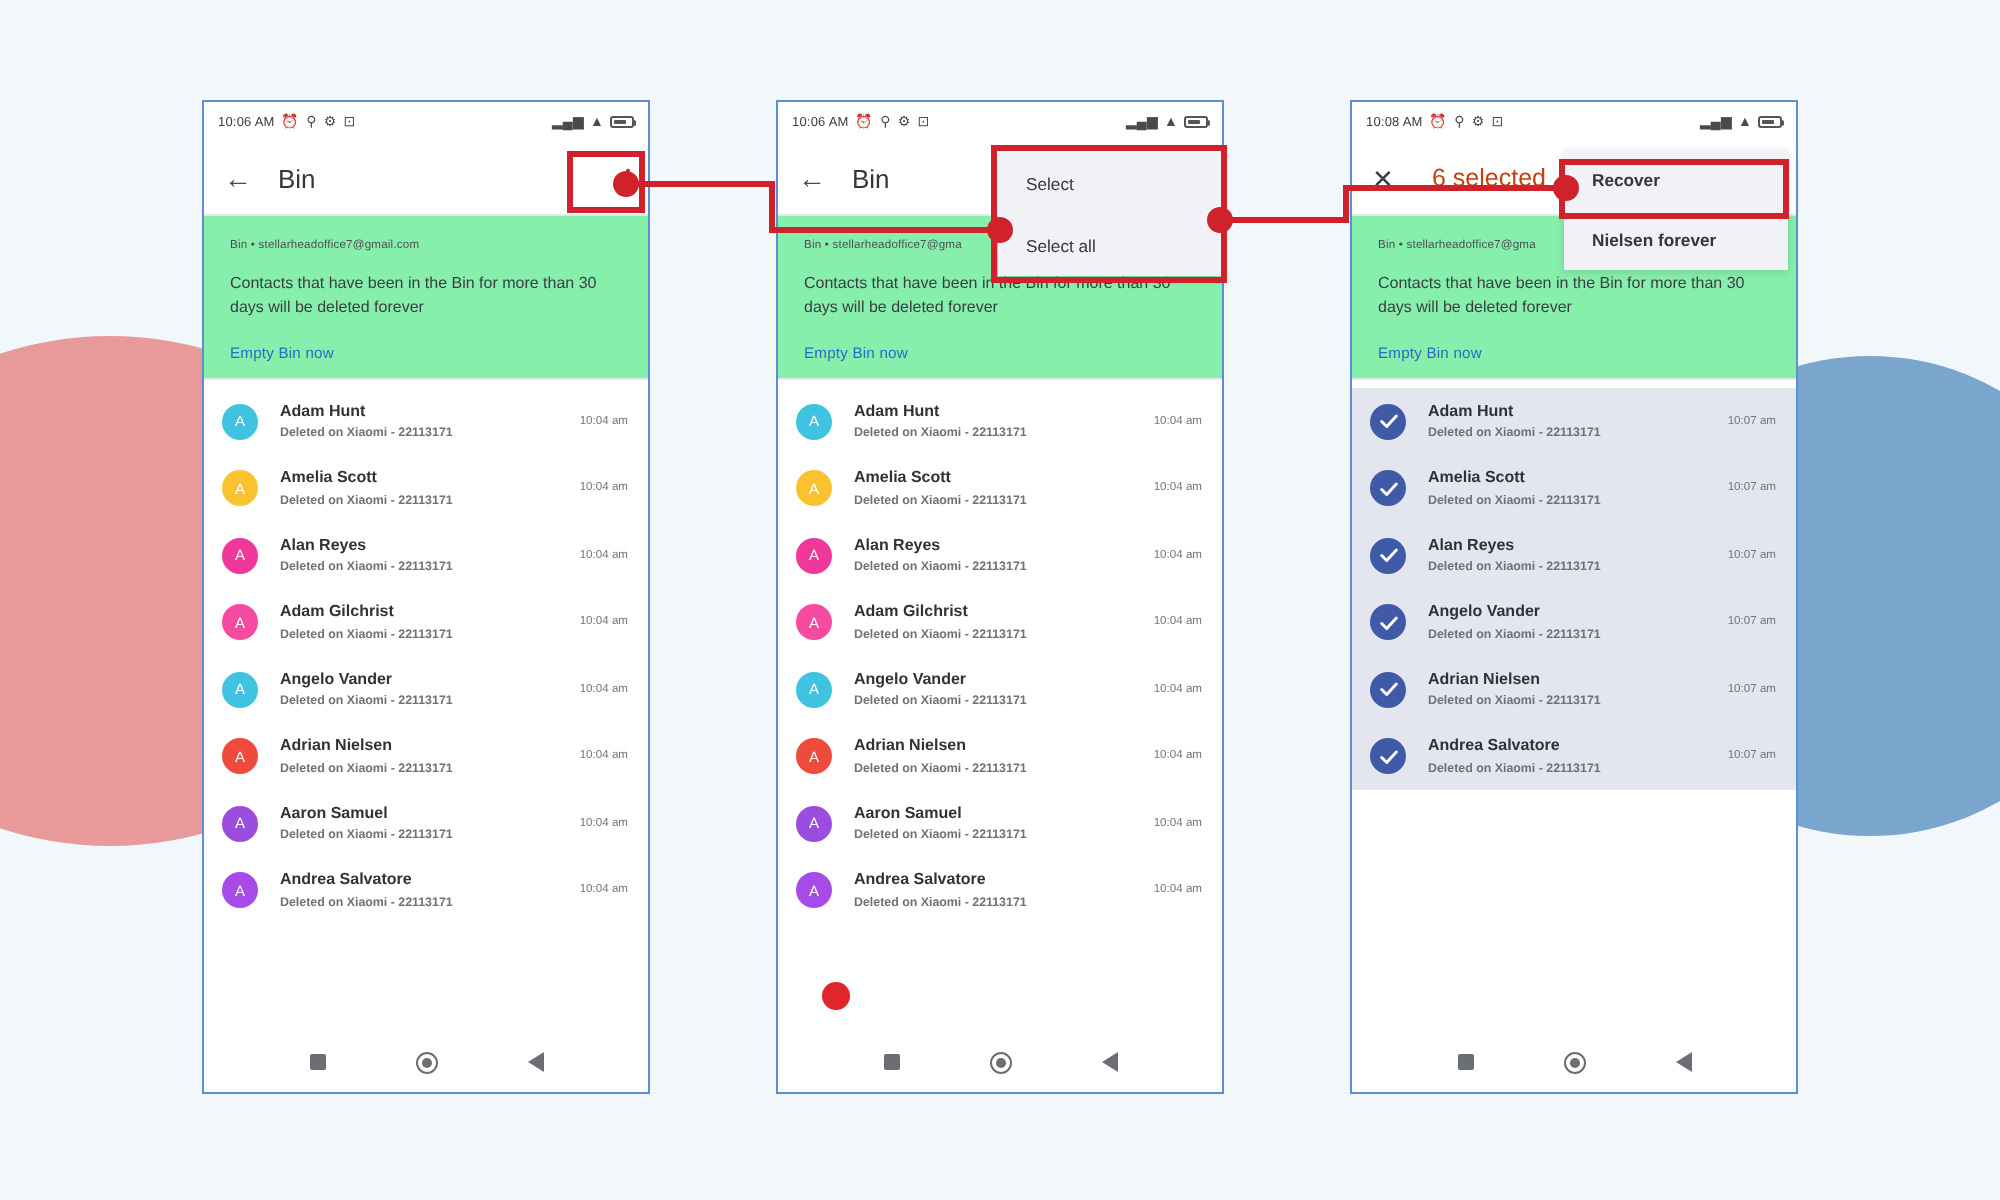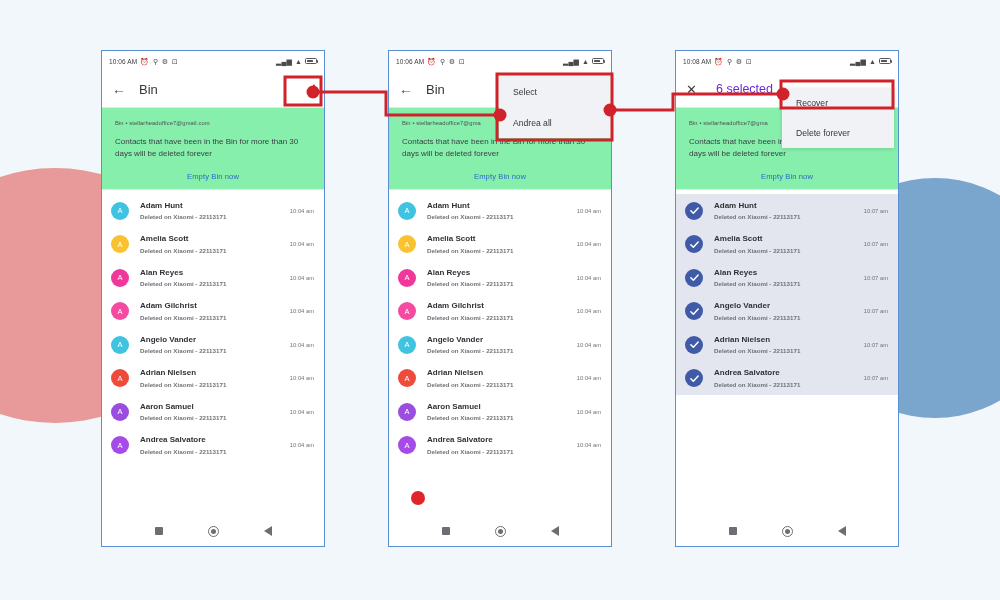"6 selected" .appbar .title.sel { color: #6d28d9 -> #c2410c }
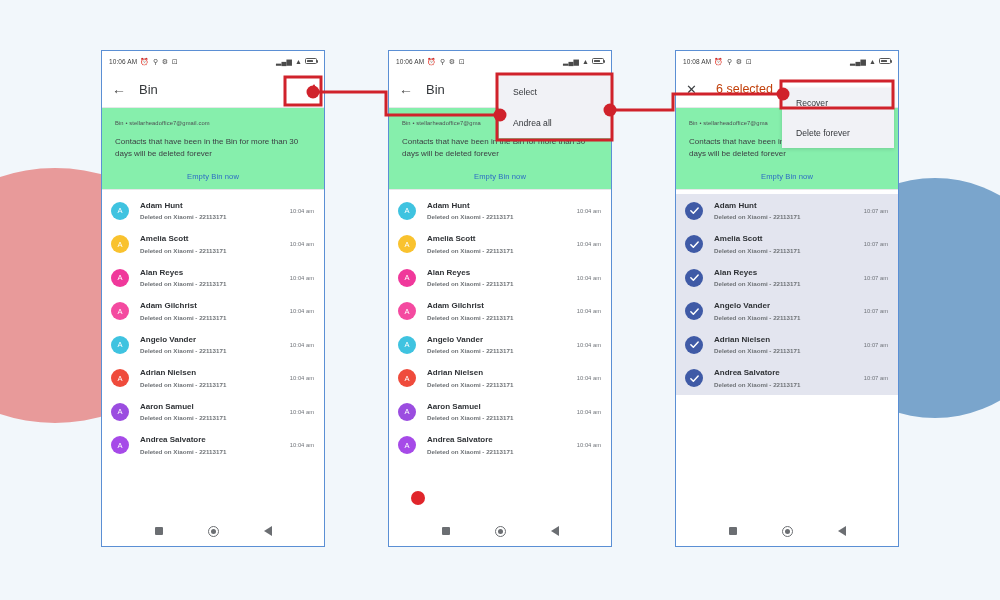"Recover" #menu3 { font-weight: none -> bold; top: 88px -> 75px }
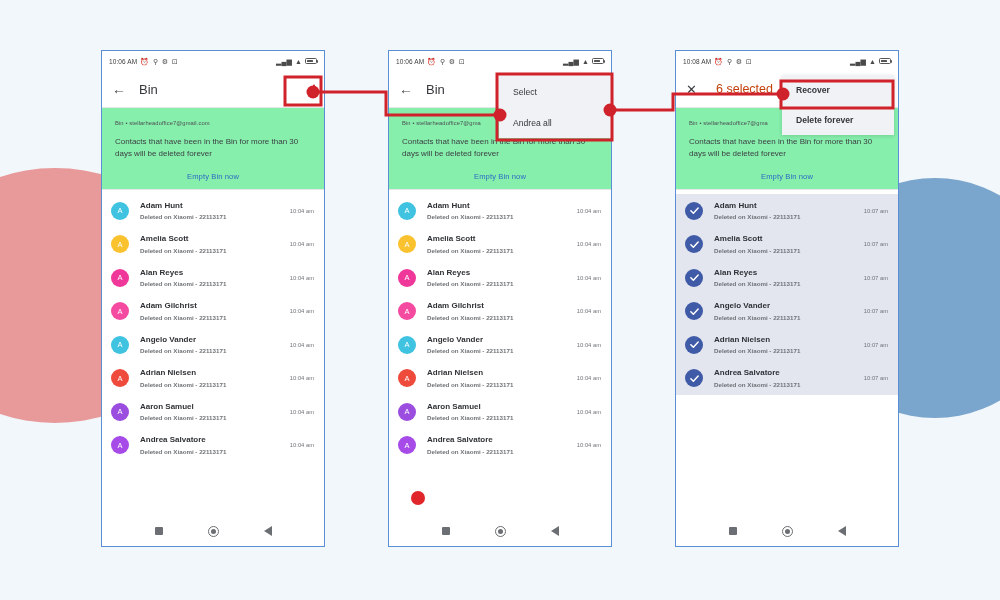"Andrea all" div.mi { text: Andrea -> Select }
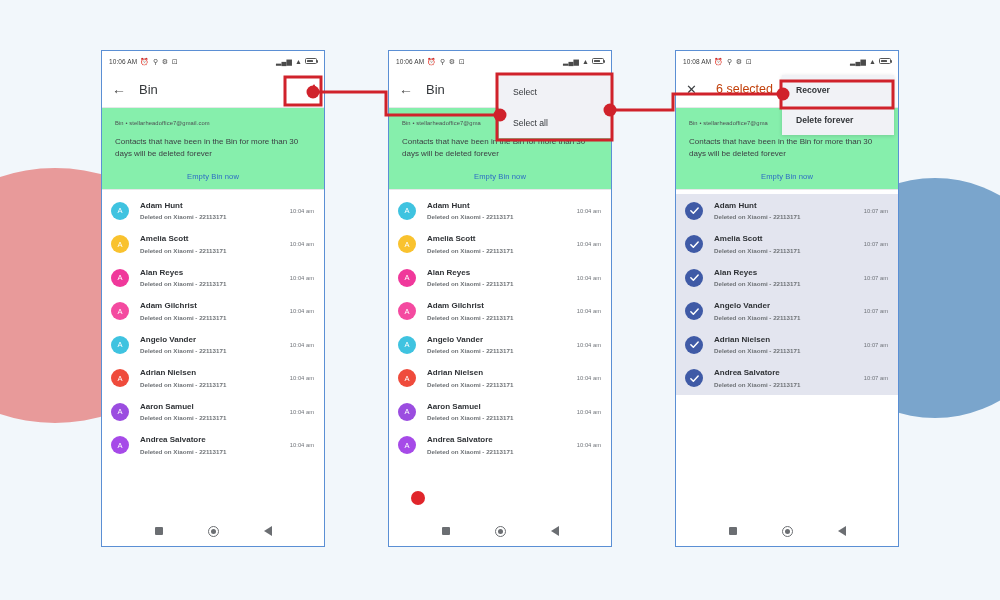"Delete forever" div.mi { text: Delete -> Nielsen }
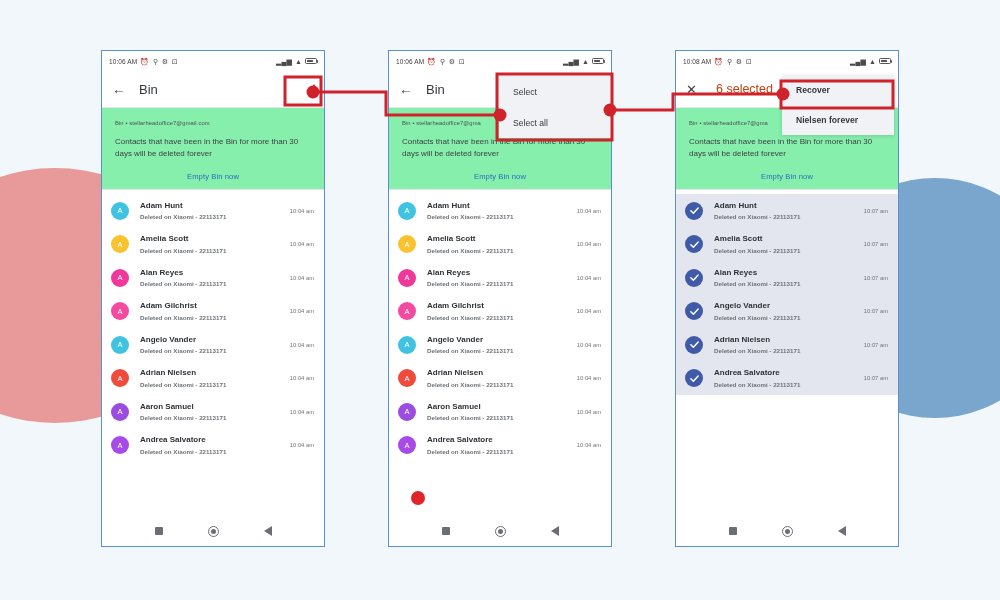"Empty Bin now" .info .empty { text-align: center -> left }
